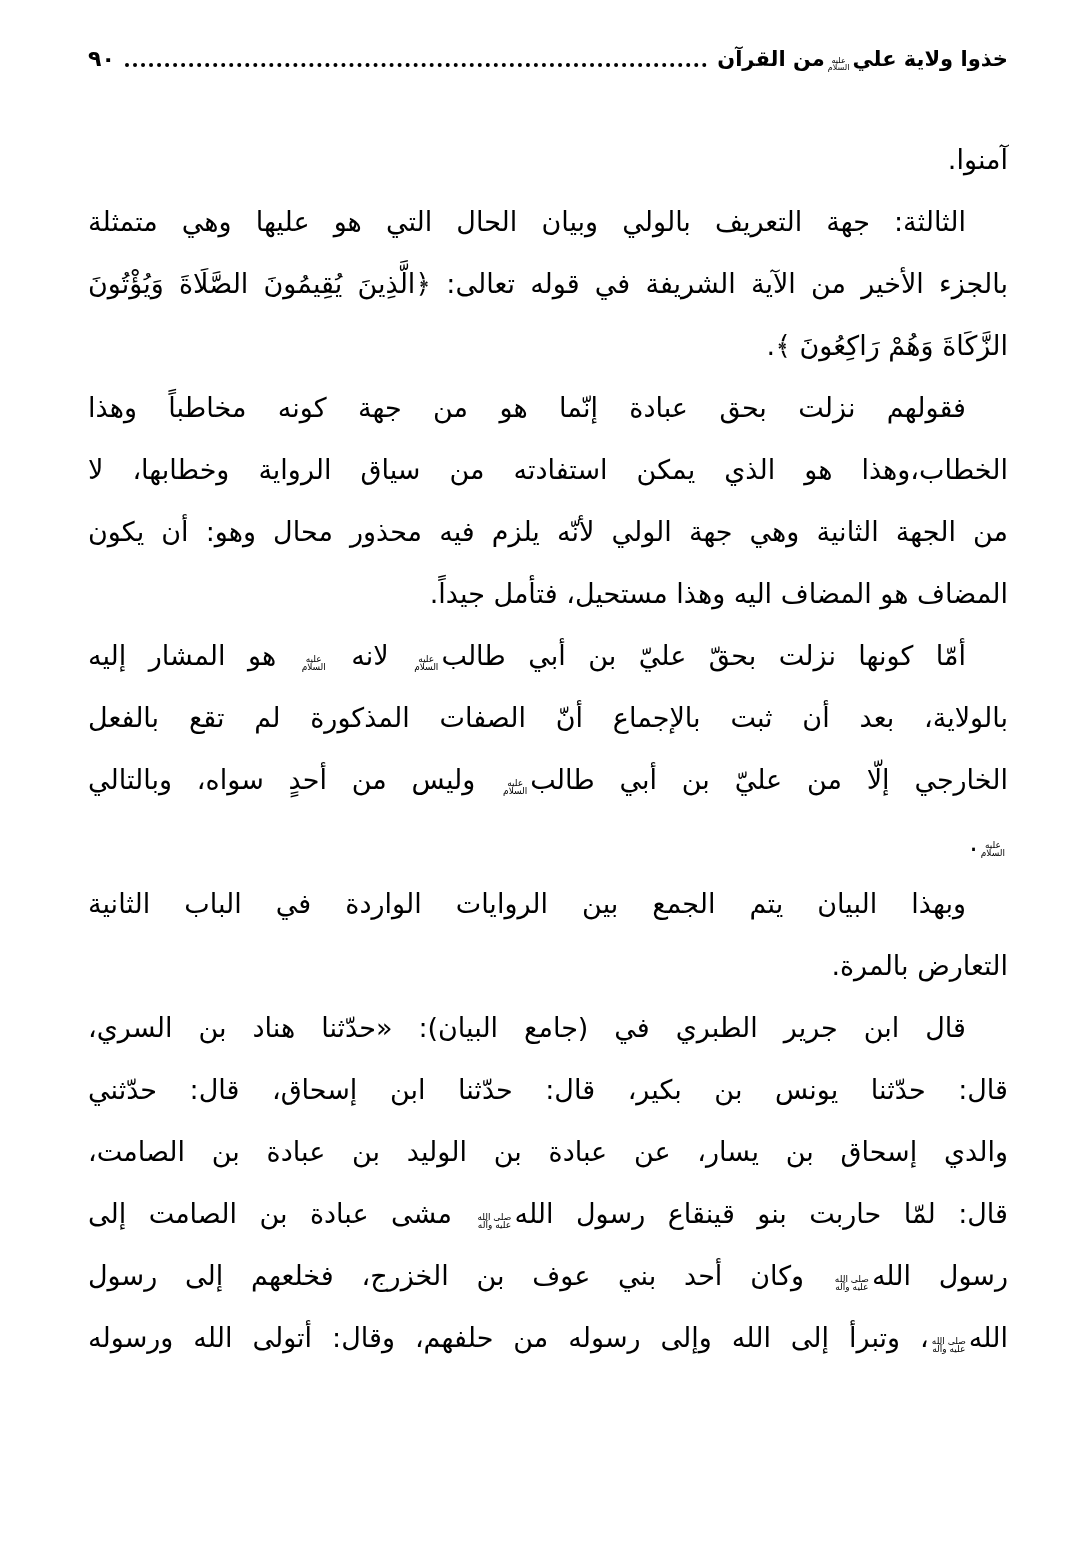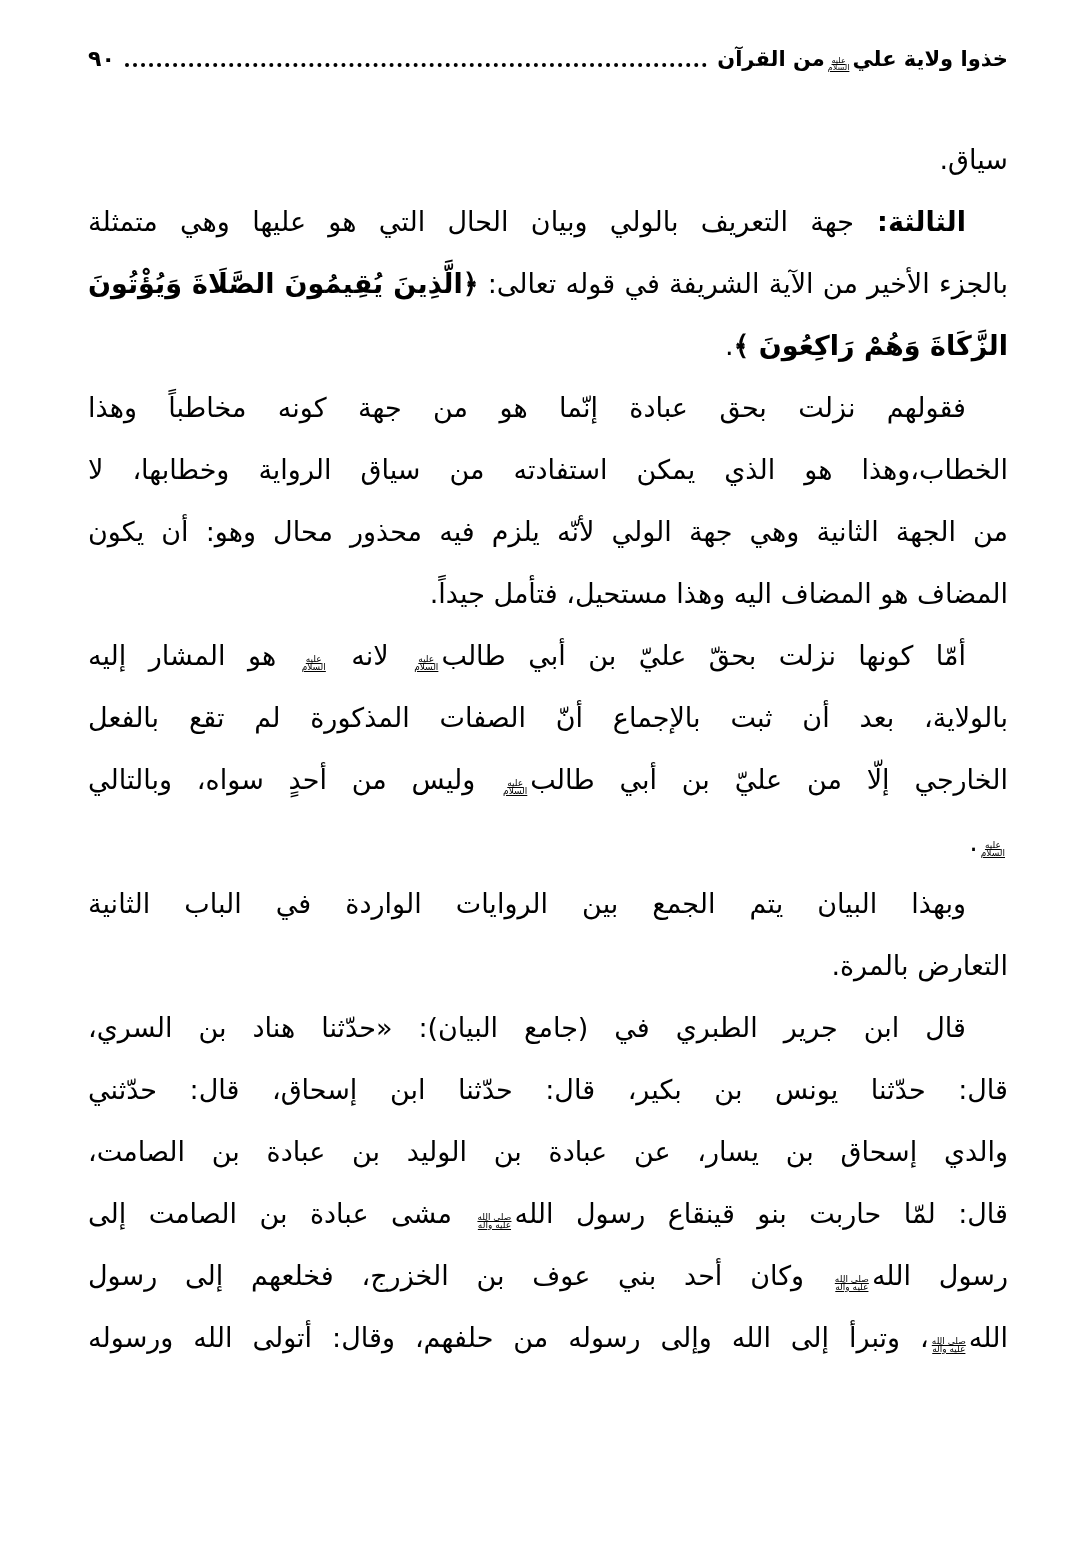"عليه" .honorific { text-decoration: underline -> none }
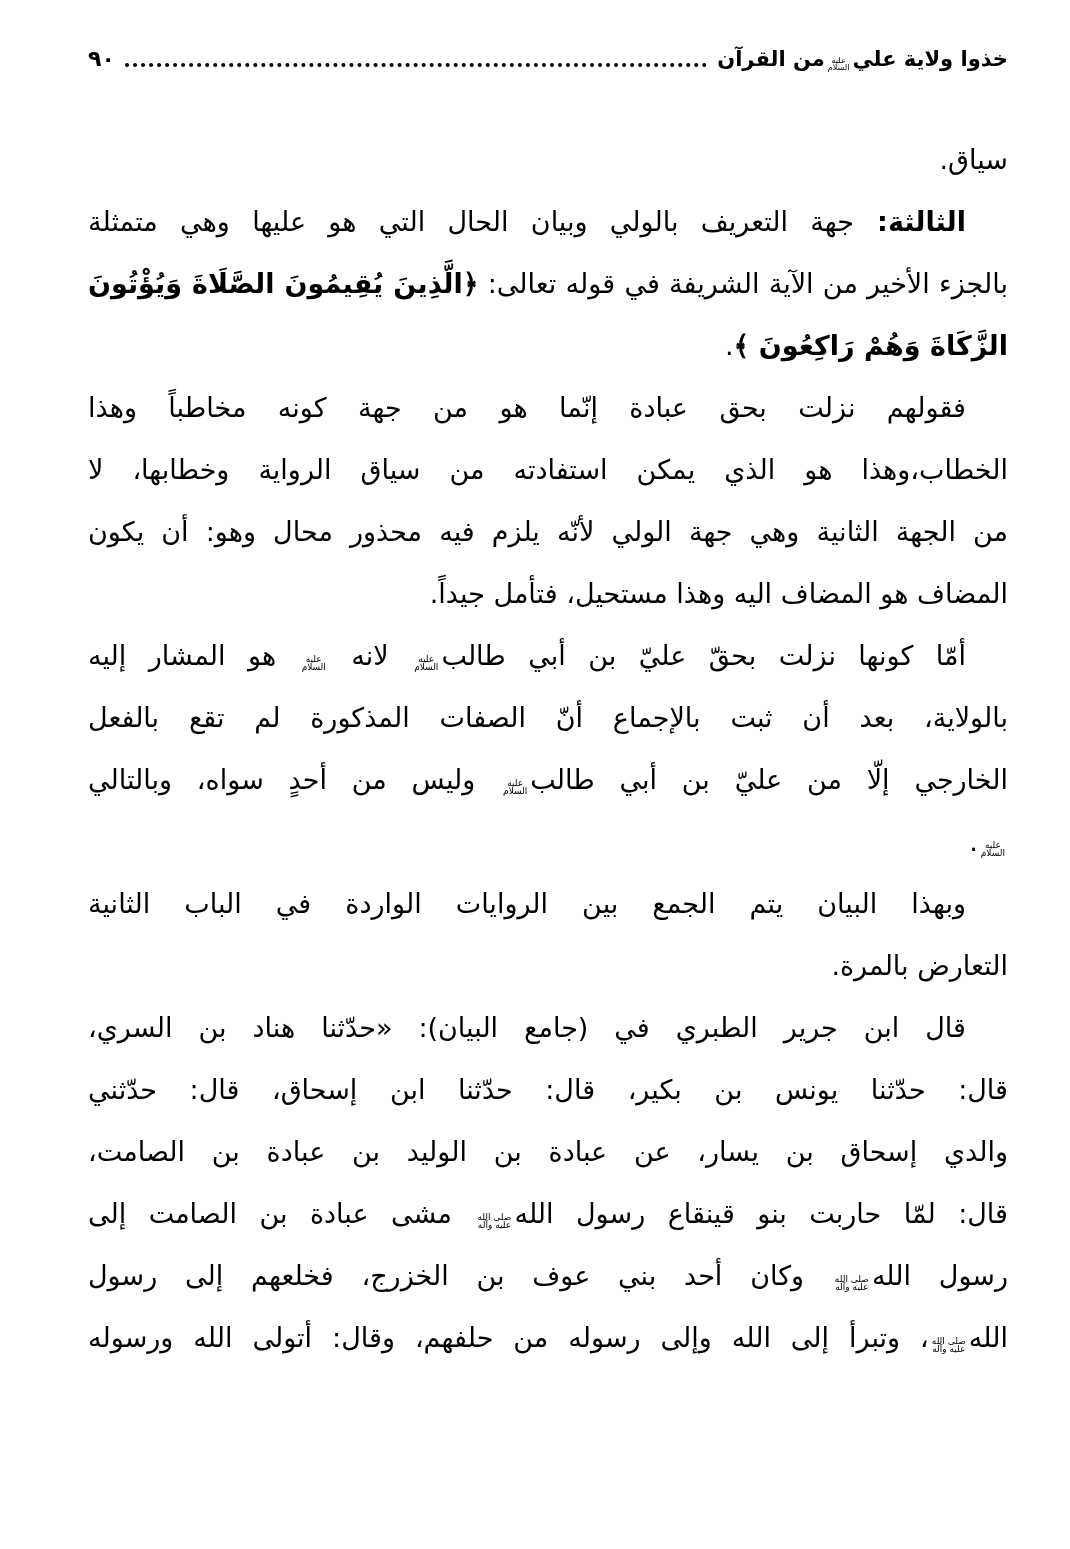"سياق." span { text: سياق -> آمنوا }
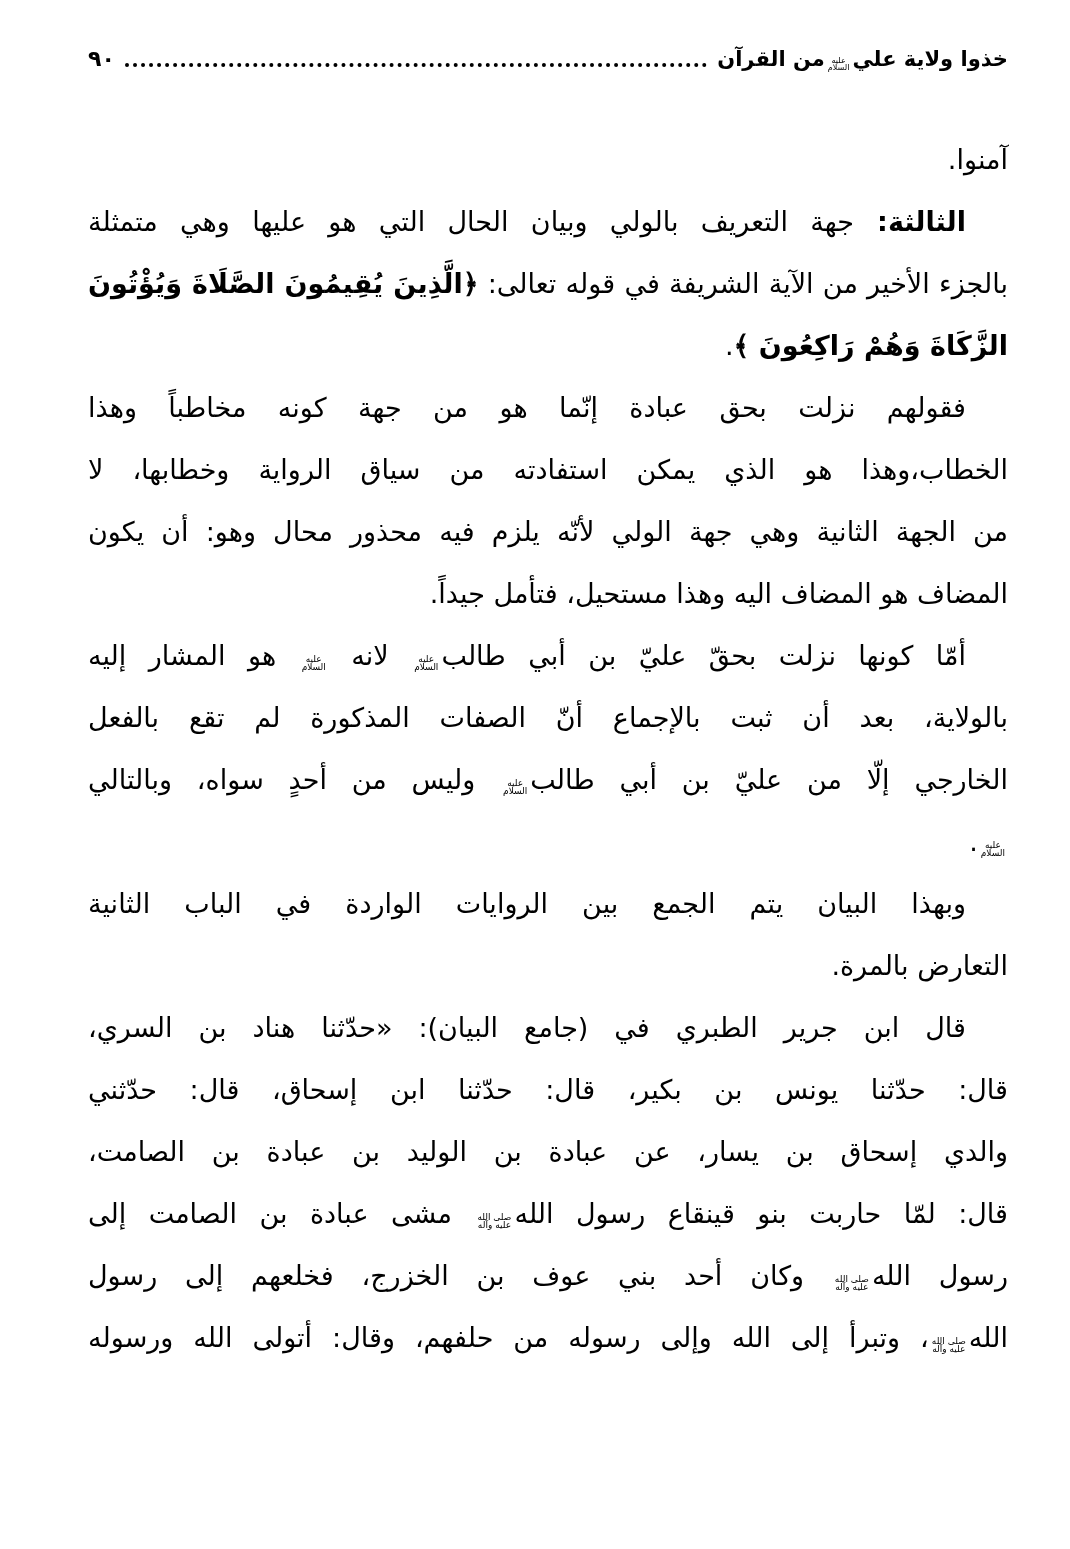"الثالثة:" .seg-bold { font-weight: bold -> normal }
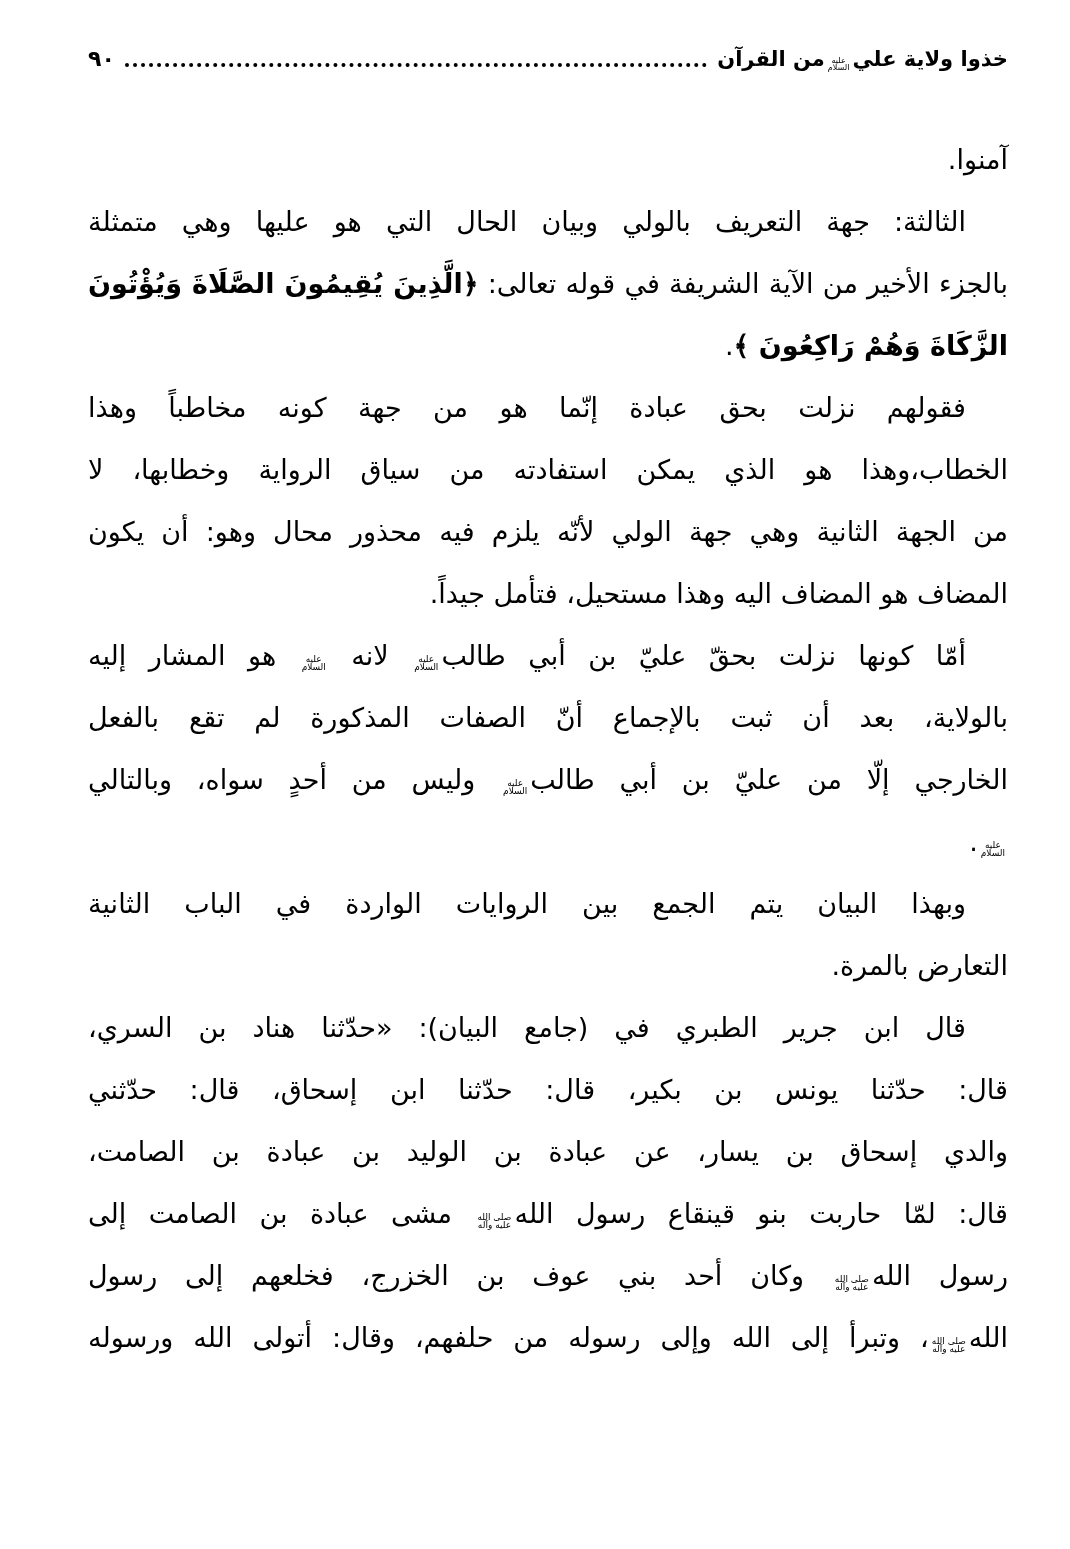"﴿الَّذِينَ يُقِيمُونَ الصَّلَاةَ" .seg-quran { font-weight: bold -> normal }
